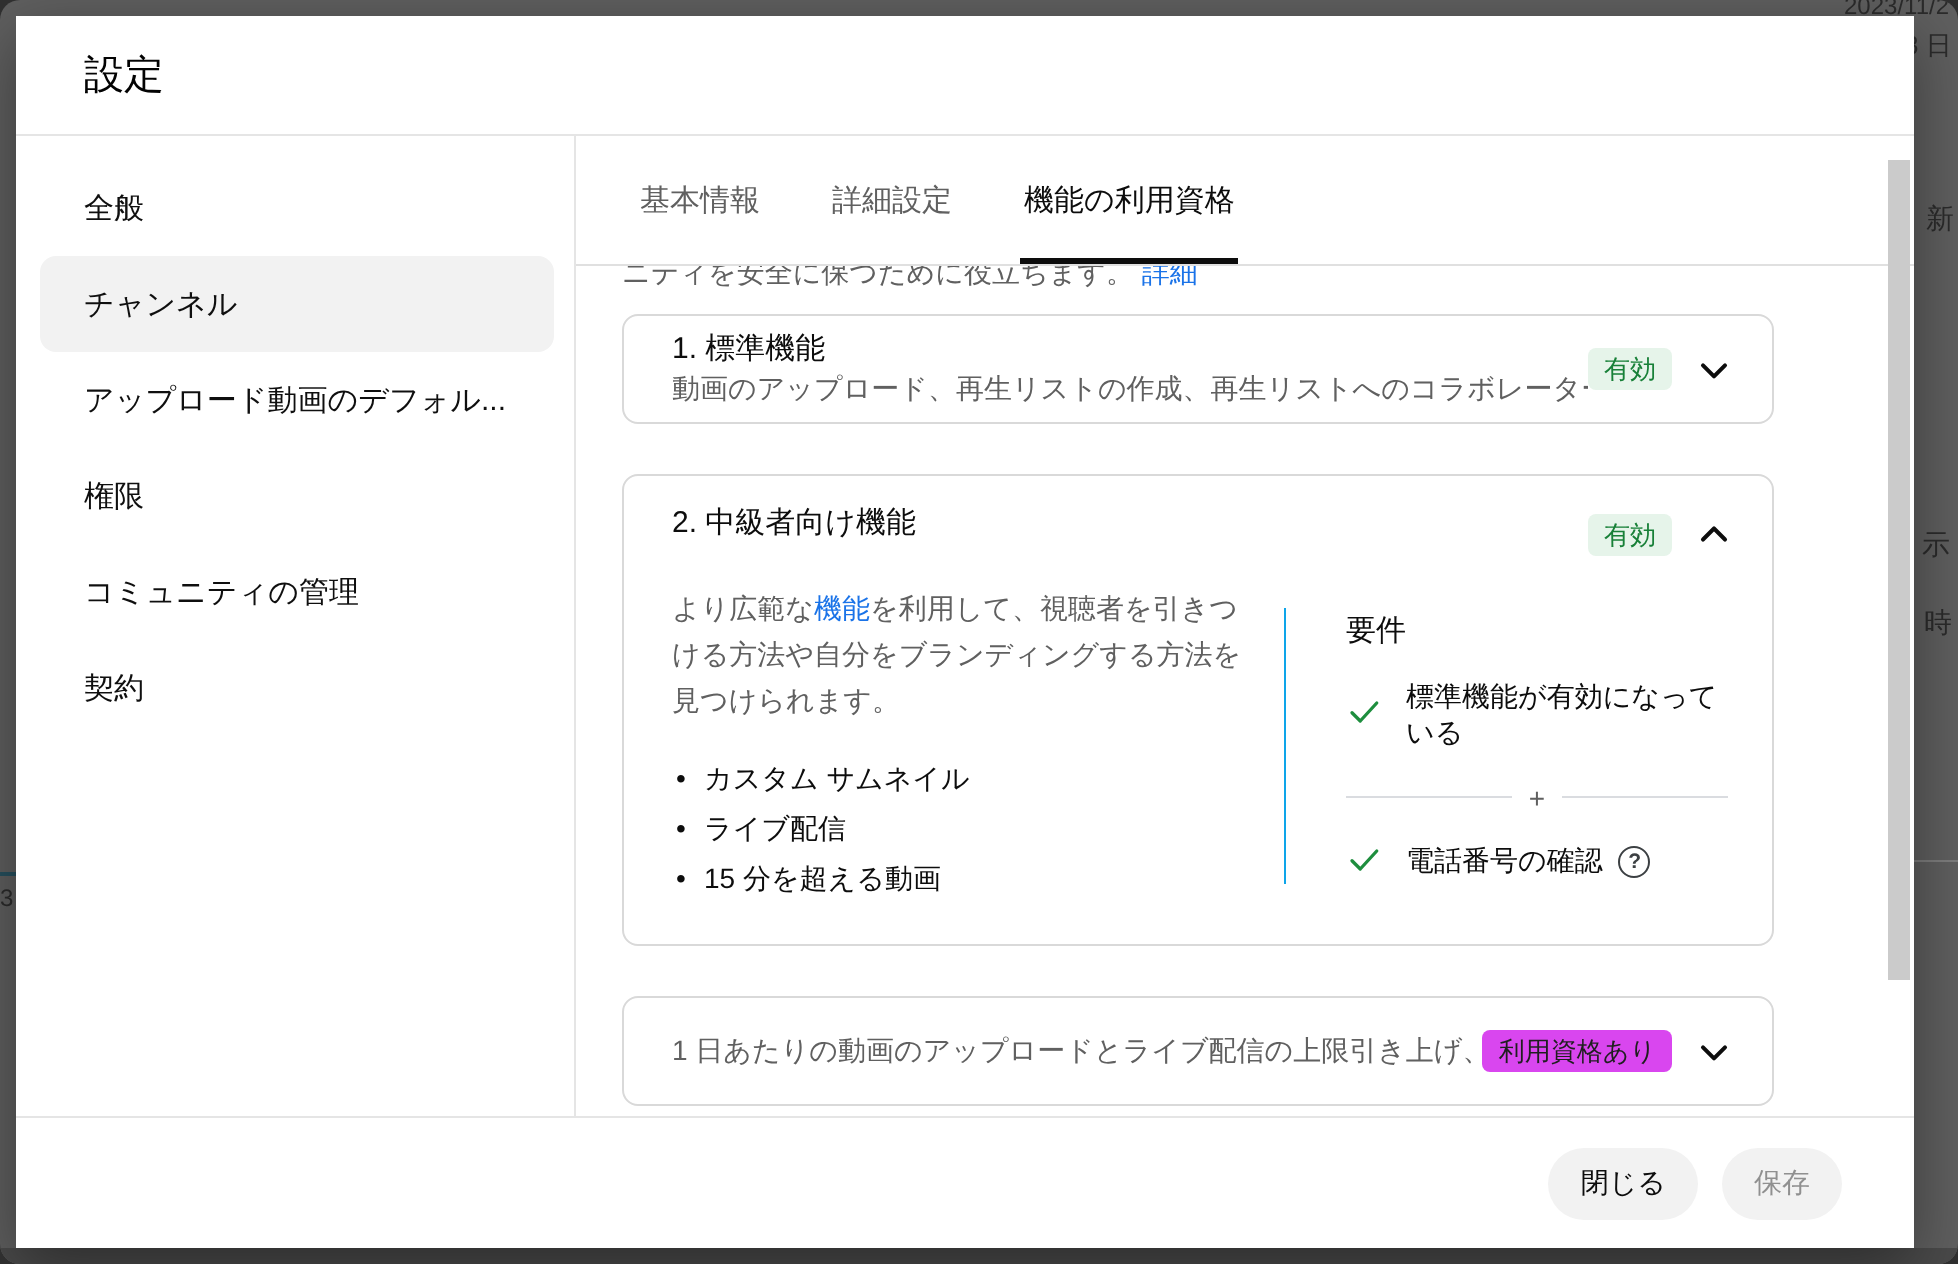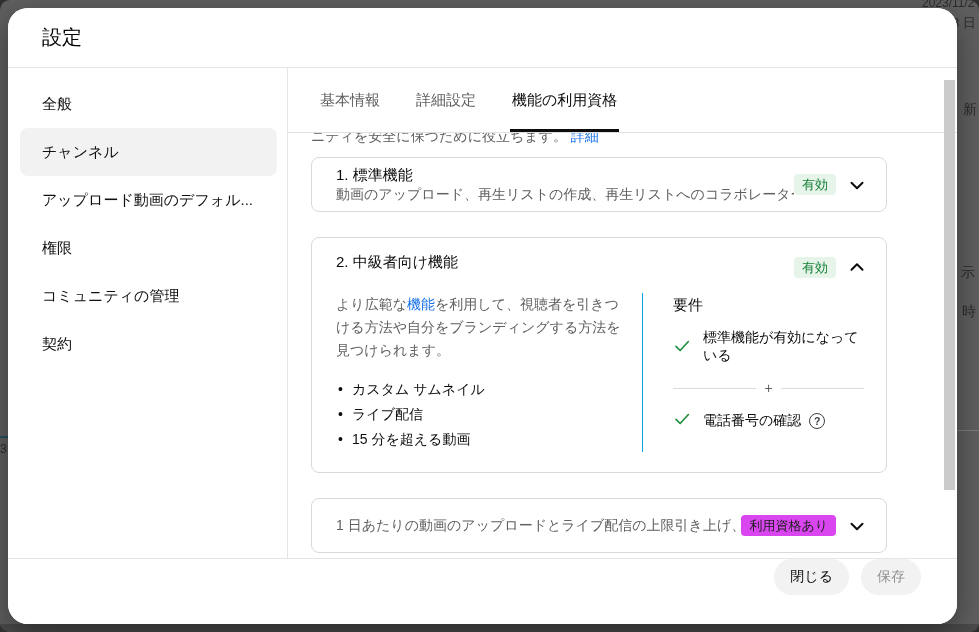"設定" .dialog { border-radius: 20px -> 0 }
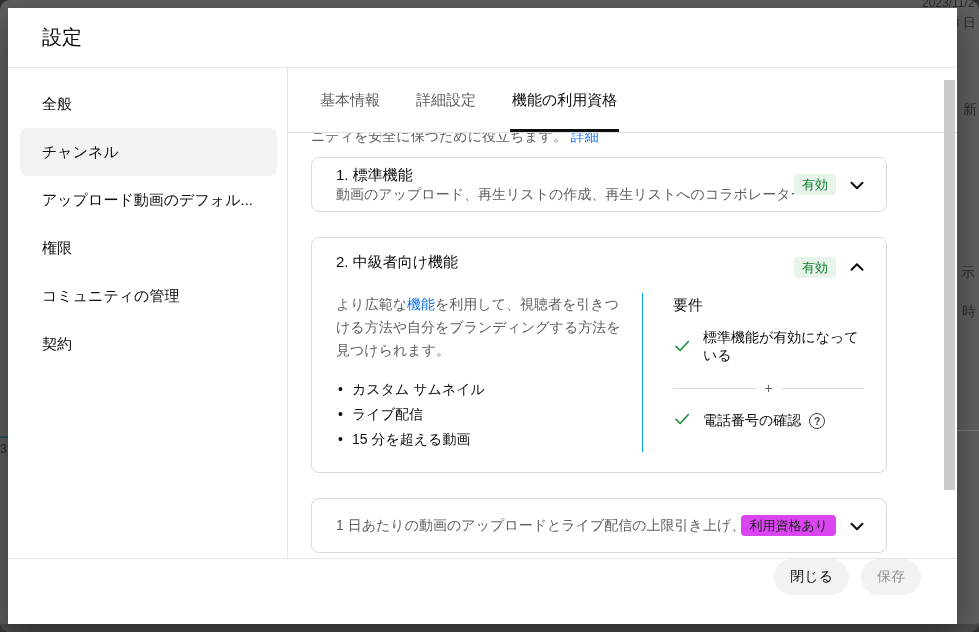"より広範な機能を利用して、視聴者を引きつける方法や自分をブランディングする方法を" .exp-body { align-items: none -> center }
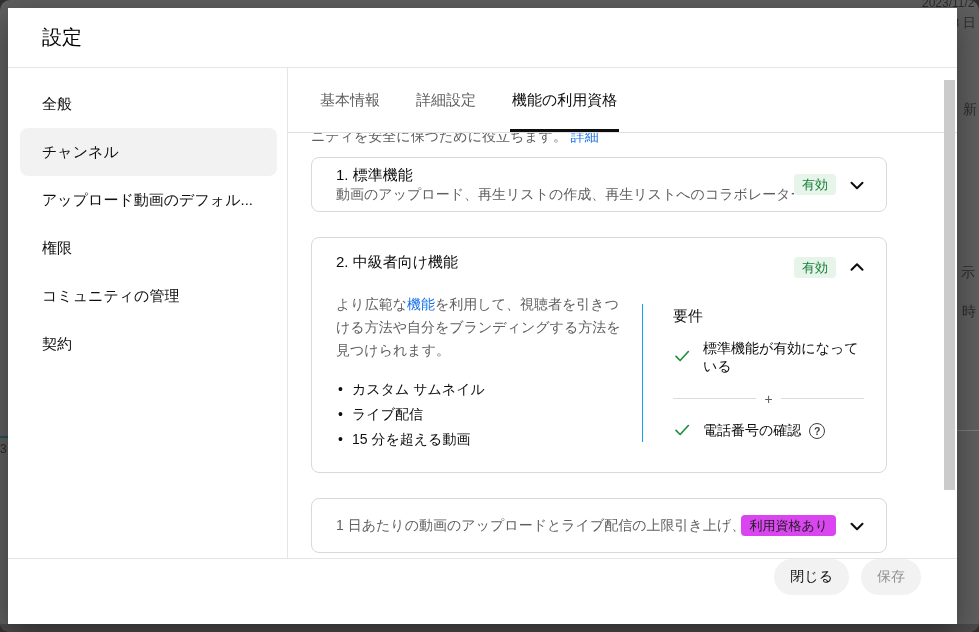"閉じる" .dialog-footer { align-items: flex-start -> center }
